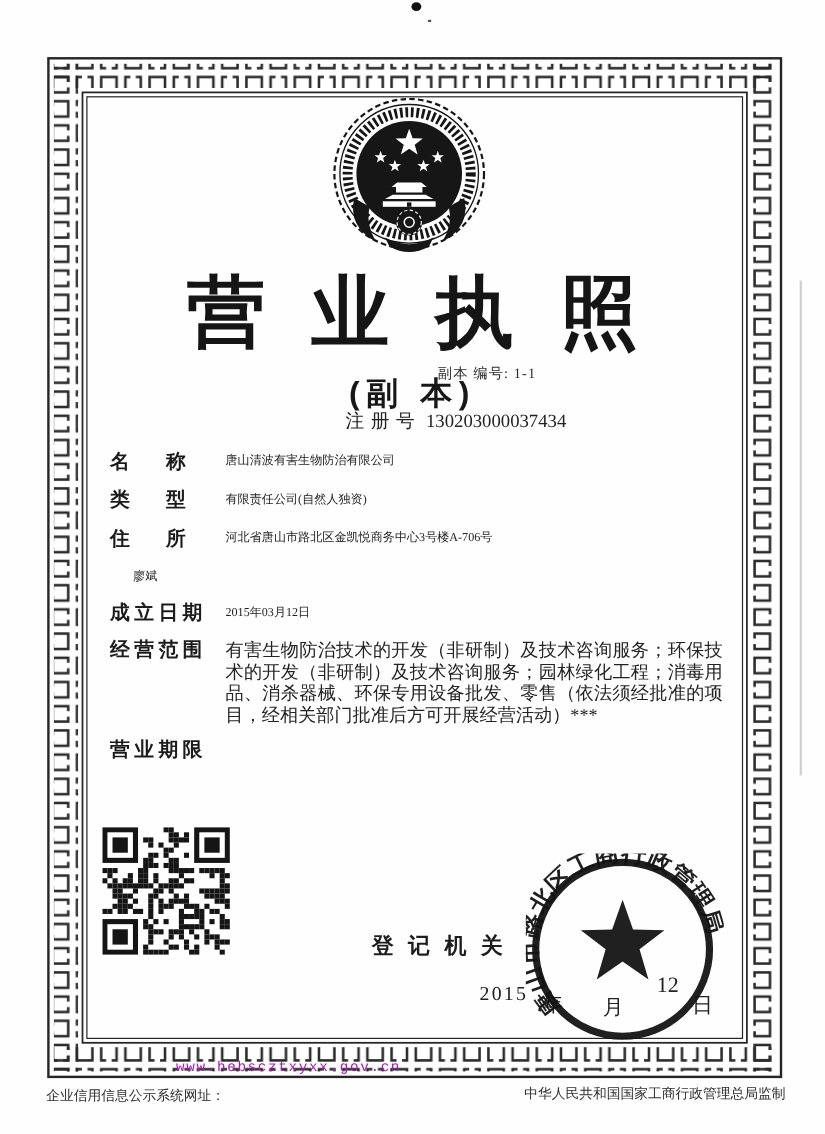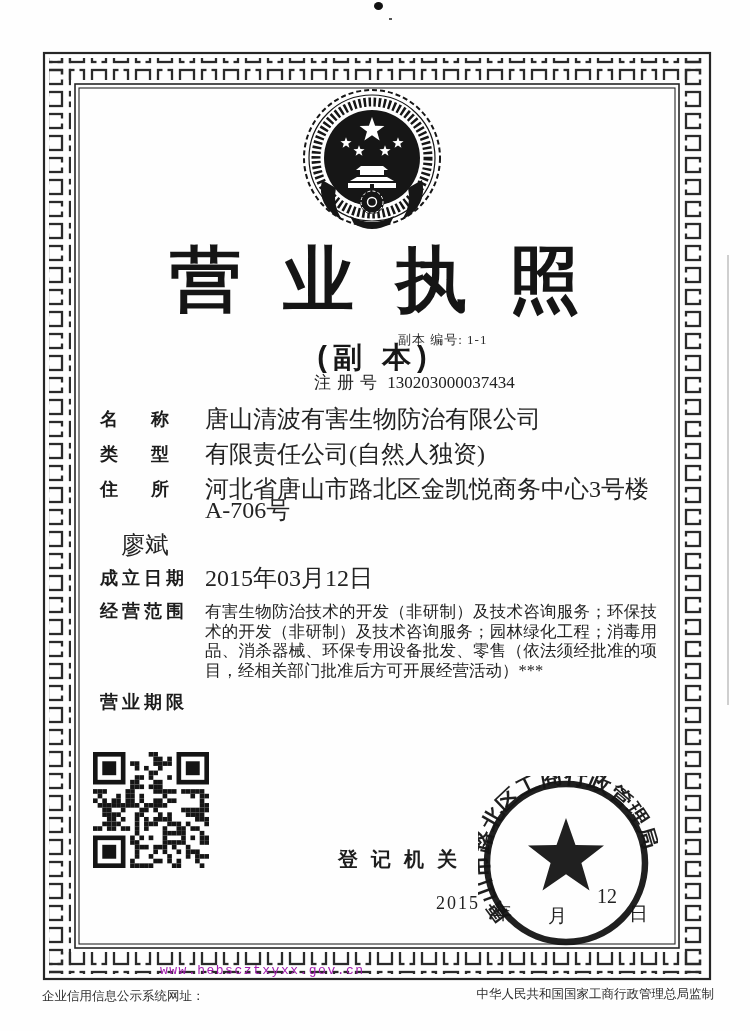"营业执照" .title { font-family: Liberation Mono, monospace -> Liberation Sans, sans-serif }
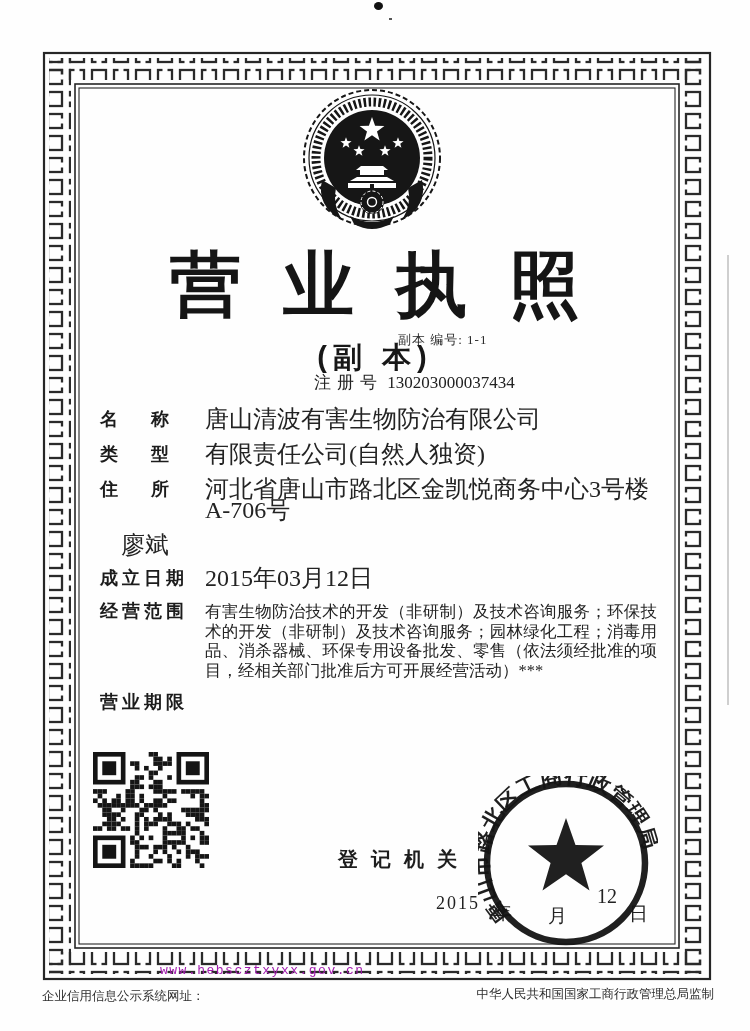"唐山清波有害生物防治有限公司" .f-value { font-size: 24px -> 11px }
